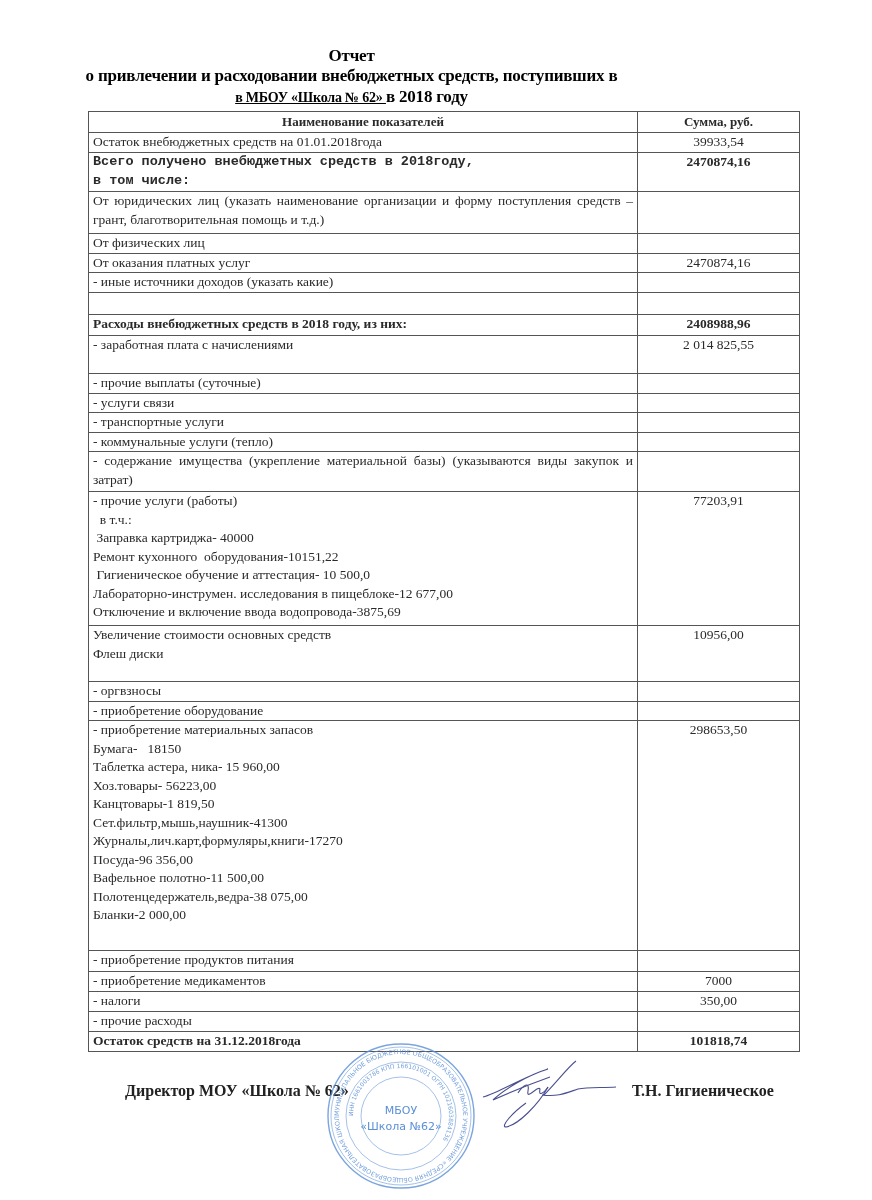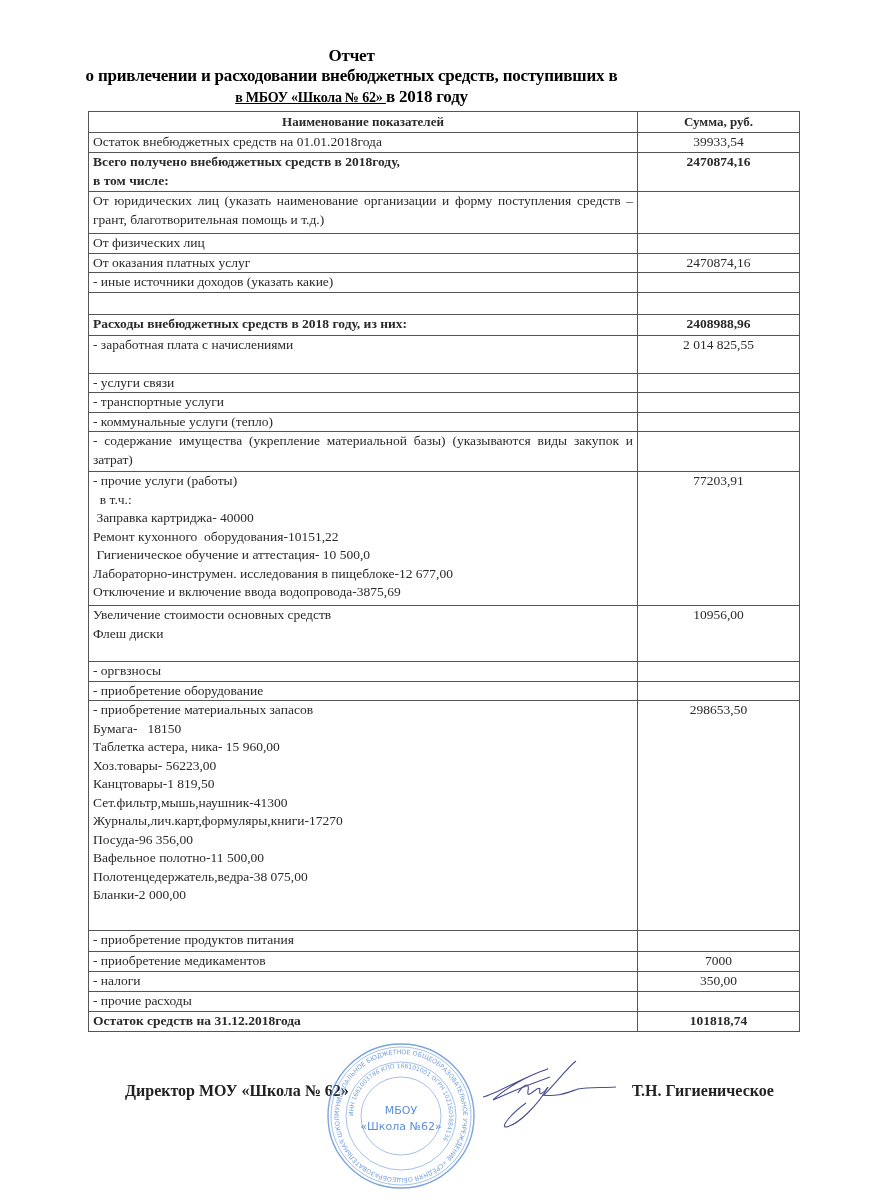"Всего получено внебюджетных средств в" td.name { font-family: none -> Liberation Mono, monospace }
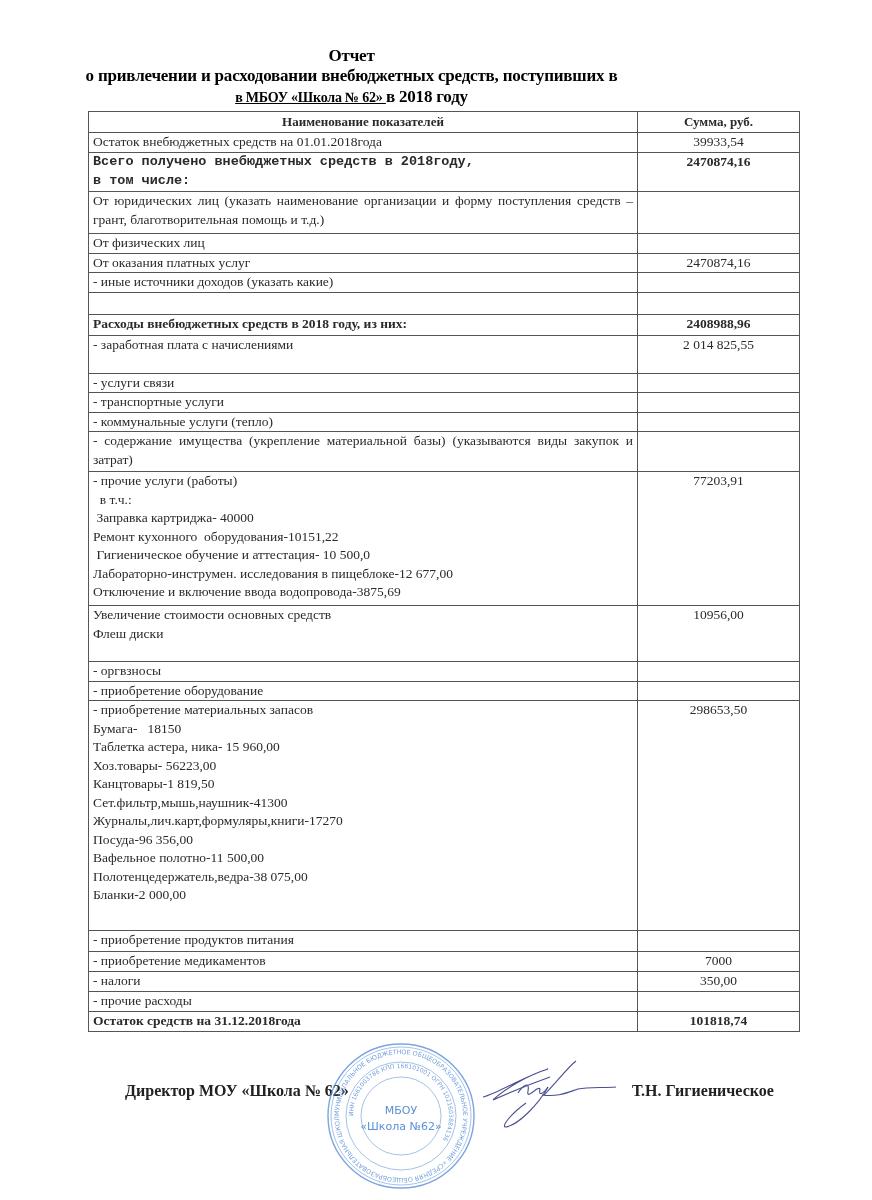"- прочие выплаты (суточные)" tr { html: none -> <tr> <td> <span>- прочие выплаты (суточные)</span> </td> <td></td> </tr> }
